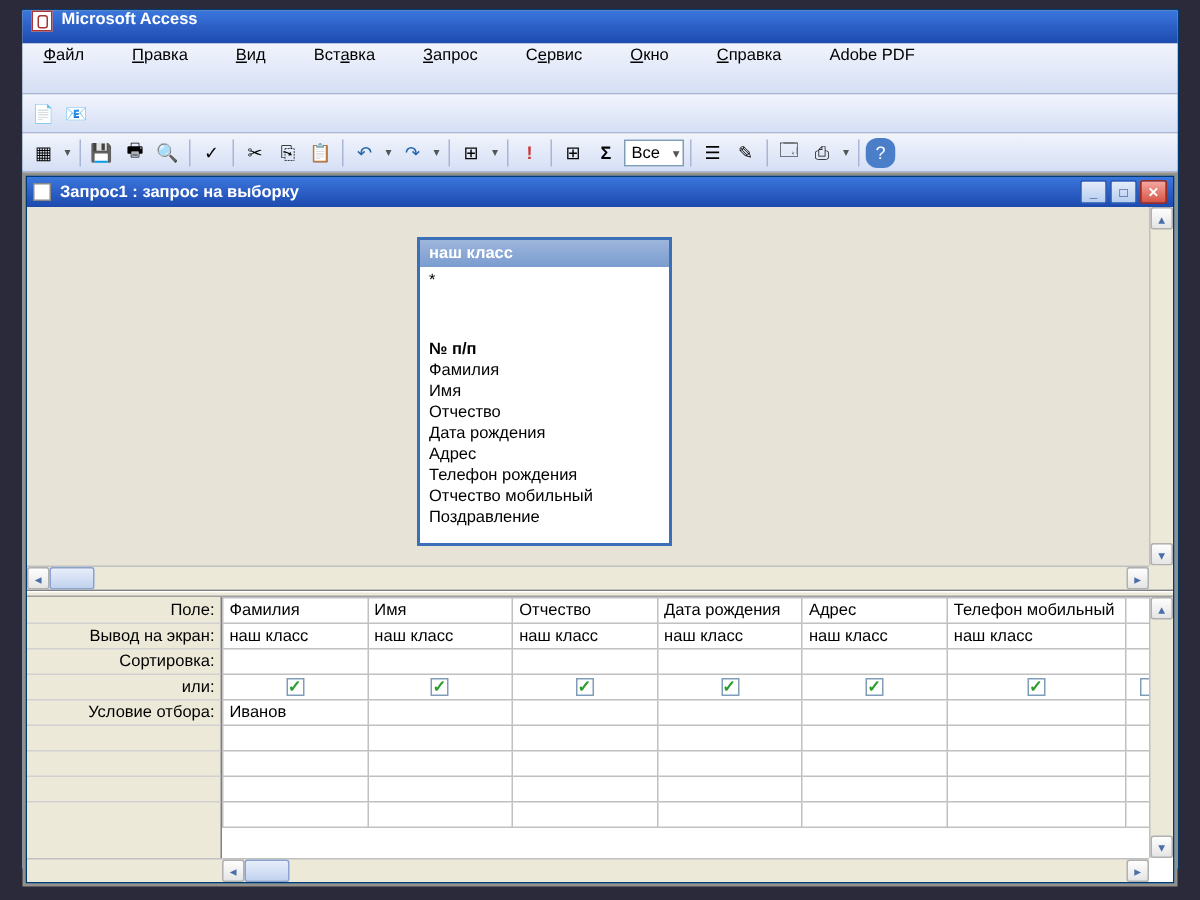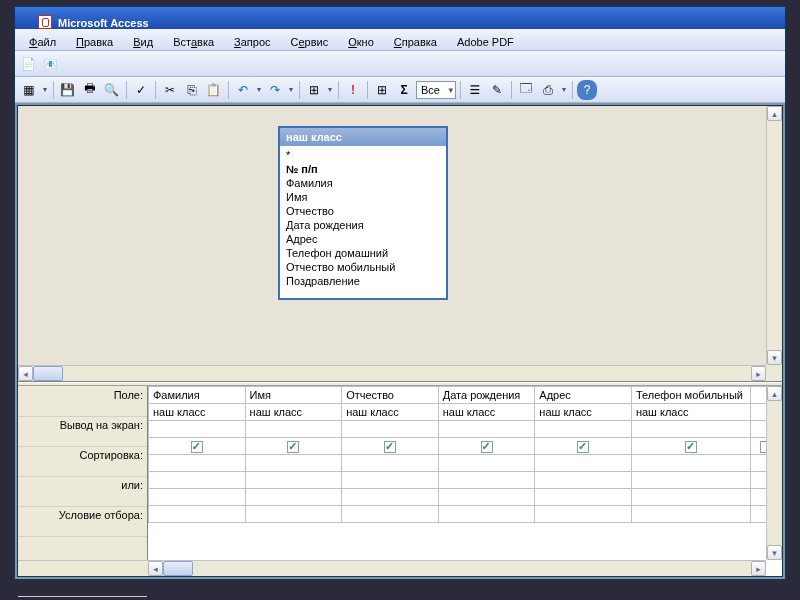"Microsoft Access" .titlebar { align-items: flex-end -> flex-start; padding: 0 23px -> 0 6px }
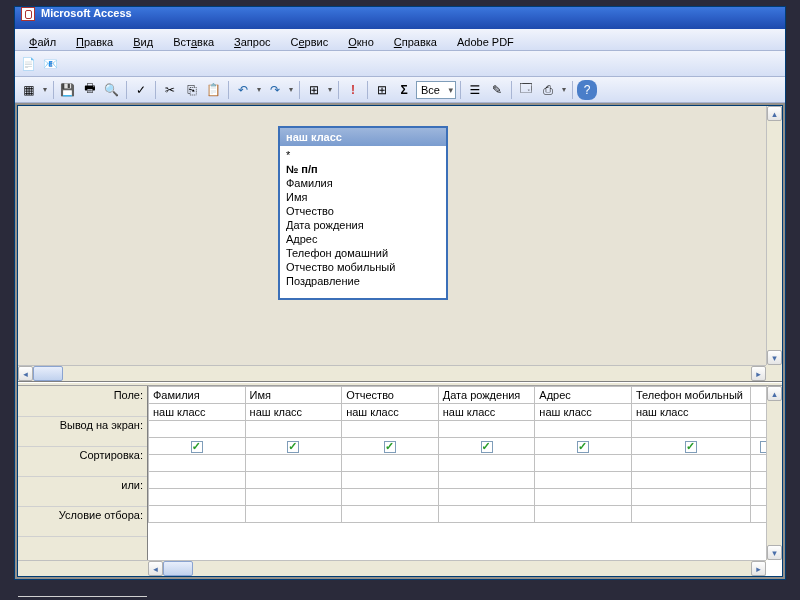"Файл" .menubar { align-items: flex-end -> flex-start; gap: 4px -> 16px; height: 22px -> 34px }
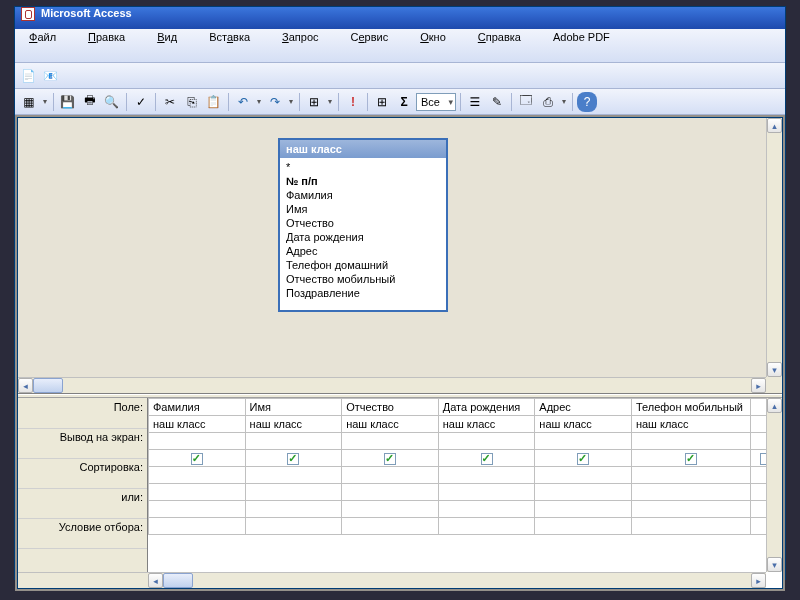"Запрос1 : запрос на выборку" div.child-titlebar { html: none -> <div> <span></span> <span>Запрос1 : запрос на выборку</span> <div> <span>_</span> <span>□</span> <span>✕</span> </div> </div> }
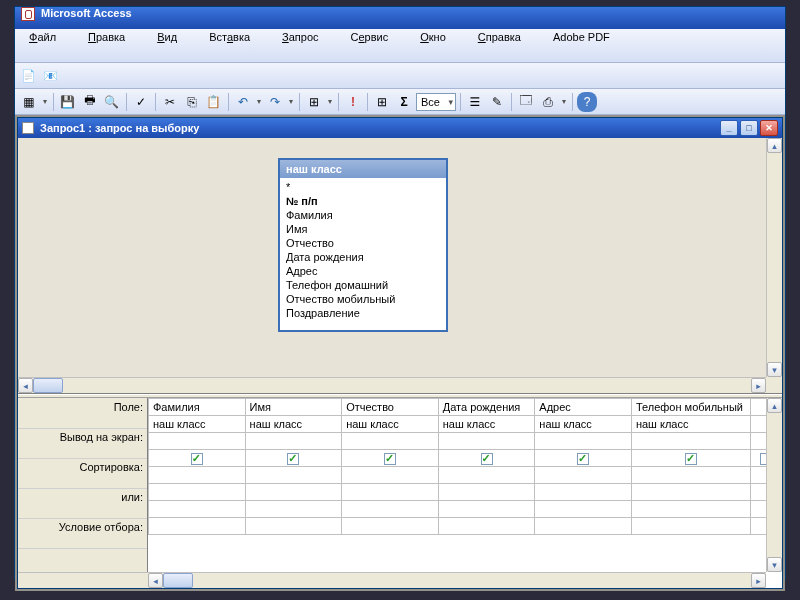"№ п/п" .table-box-list .bold { margin-top: none -> 32px }
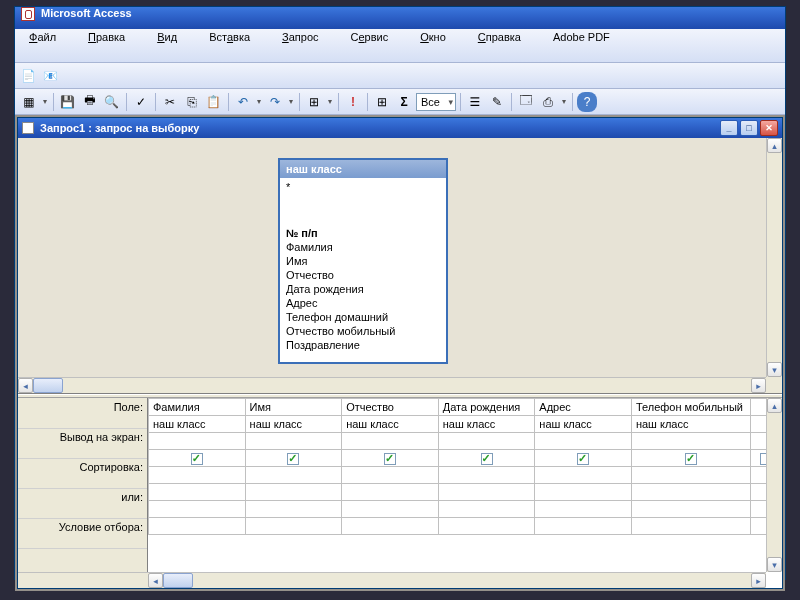"Телефон домашний" div { text: домашний -> рождения }
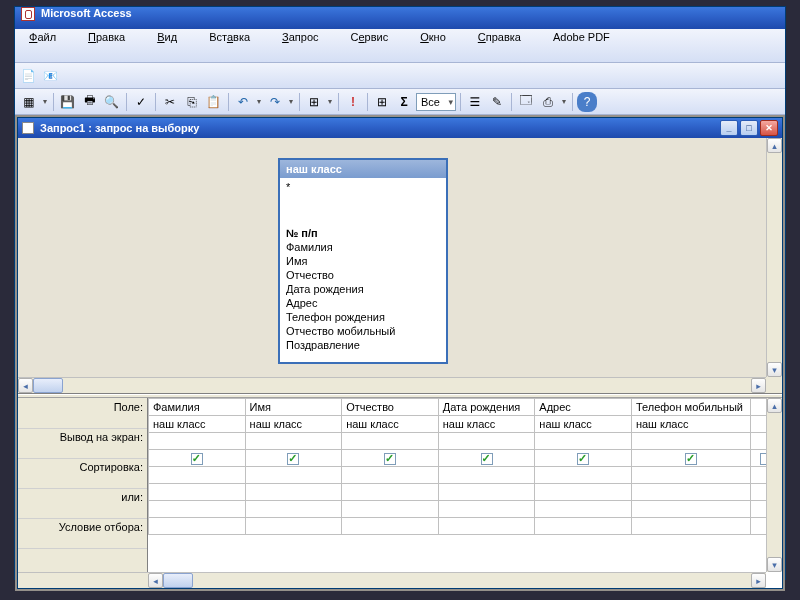"Поле:" .grid-labels div { height: 30px -> 17px }
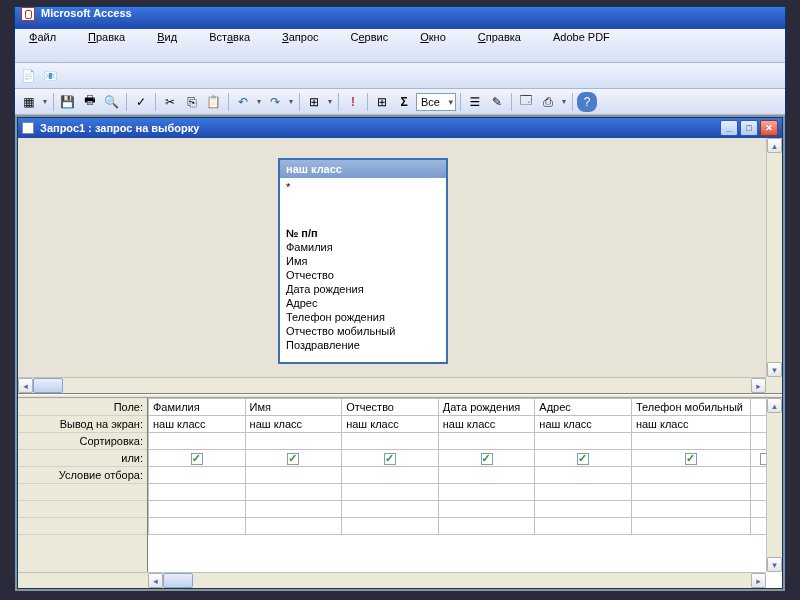"Иванов" tr { html: none -> <tr> <td>Иванов</td> <td></td> <td></td> <td></td> <td></td> <td></td> <td></td> </tr> }
